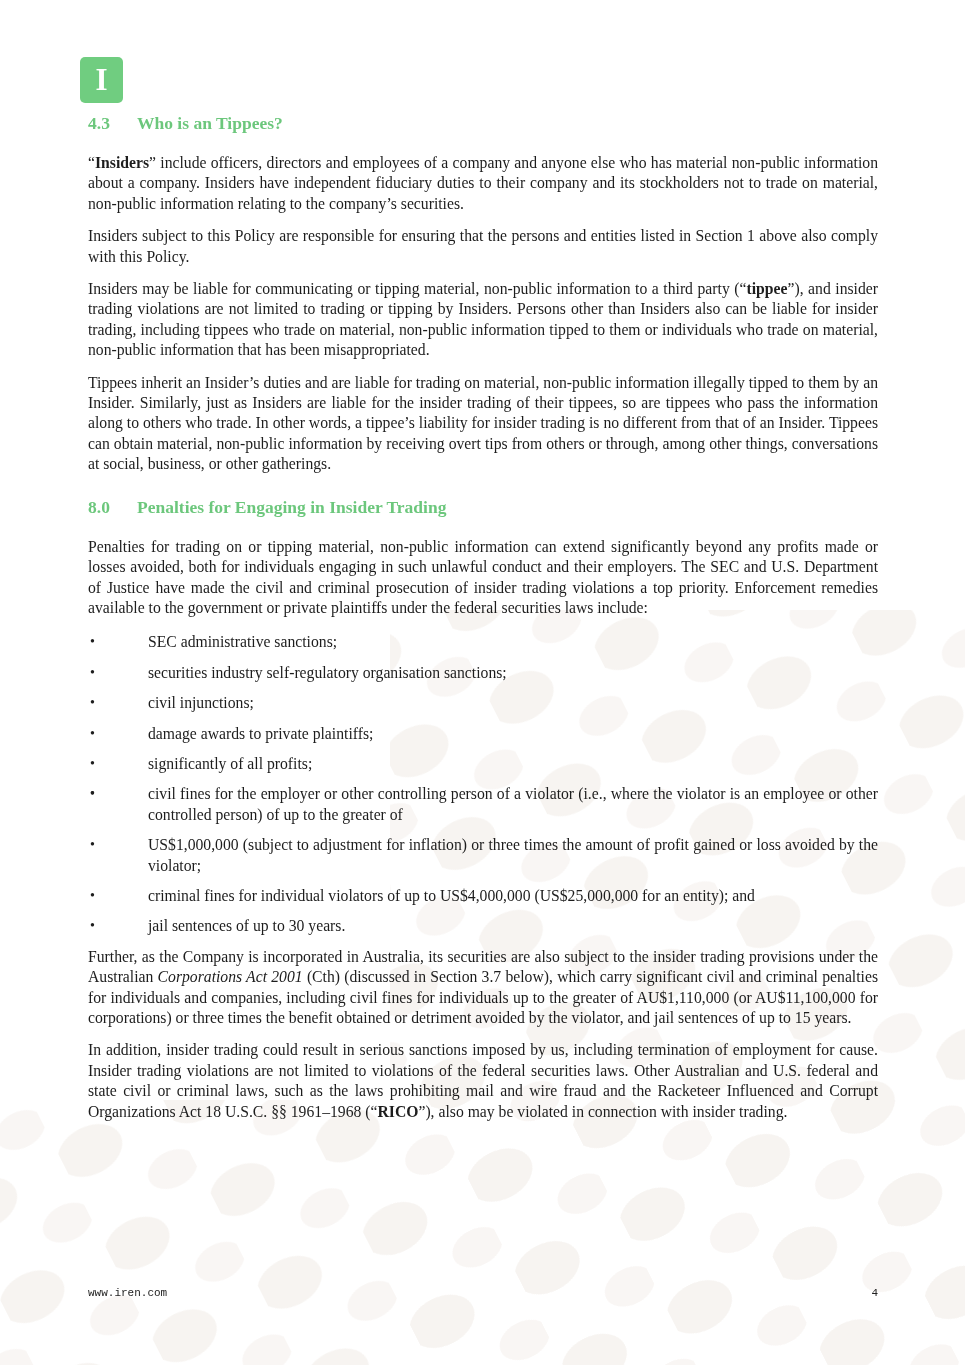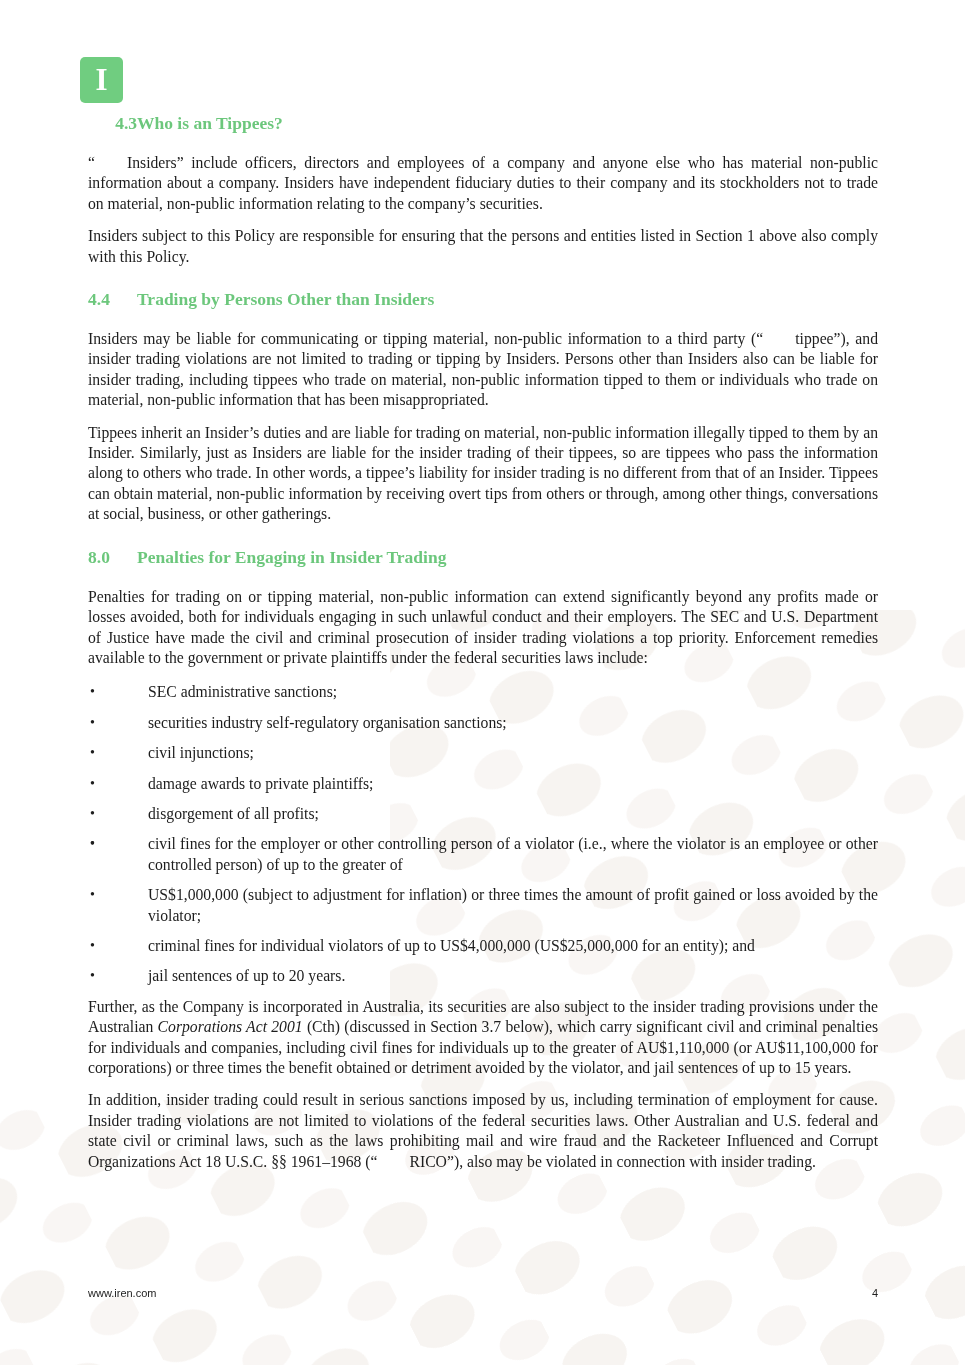"4.3" .section-heading:first-child { text-align: right -> none }
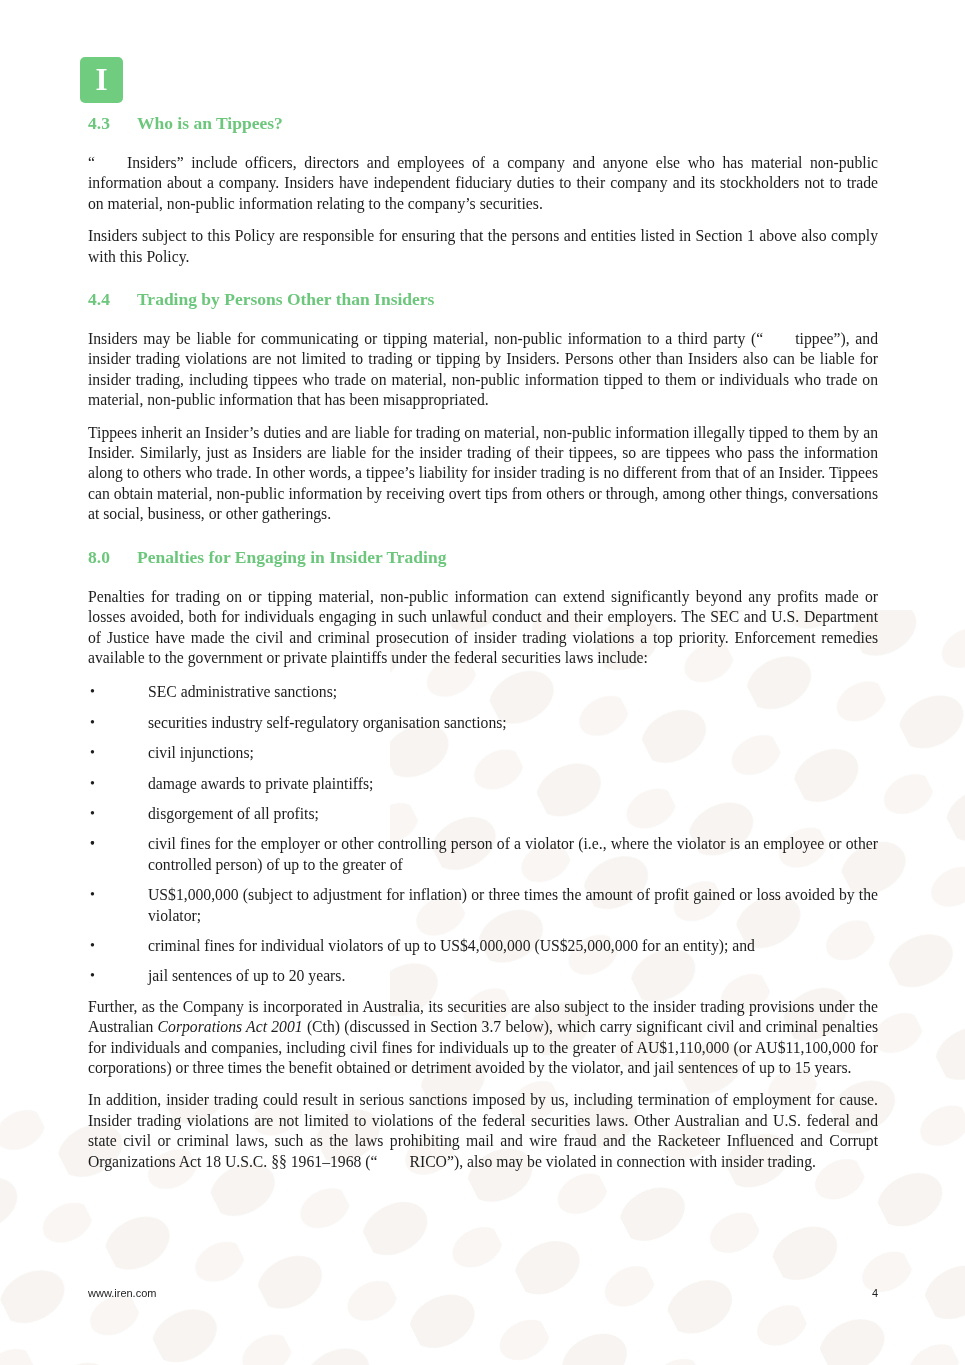"Insiders" .seg-b { font-weight: normal -> bold; margin-left: 32px -> none }
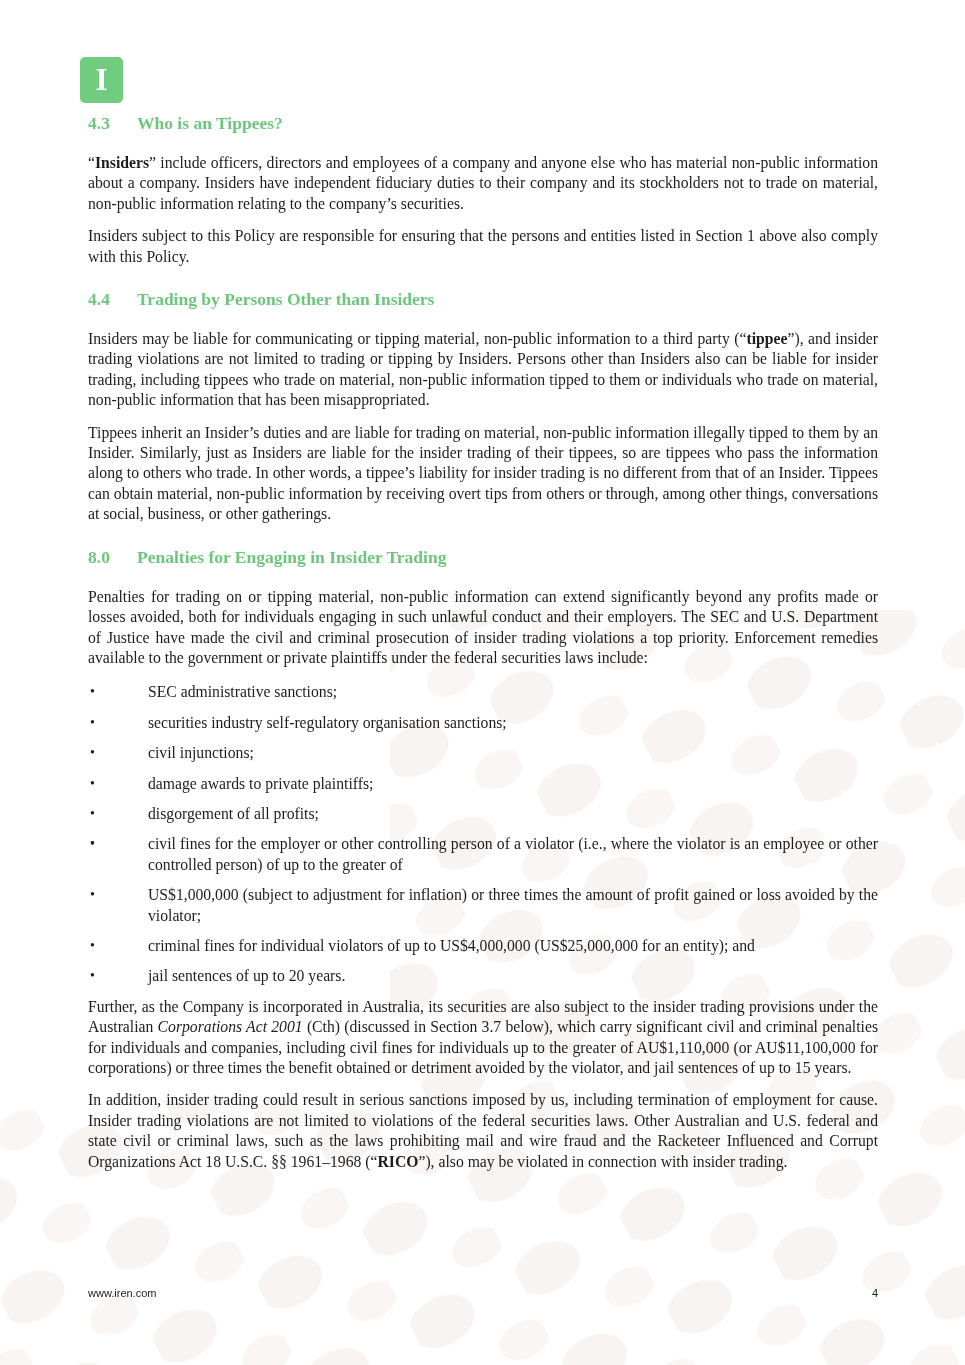"4.4" div.section-heading { html: <div> <span>4.4</span> <span>Trading by Persons Other than Insiders</span> </div> -> none }
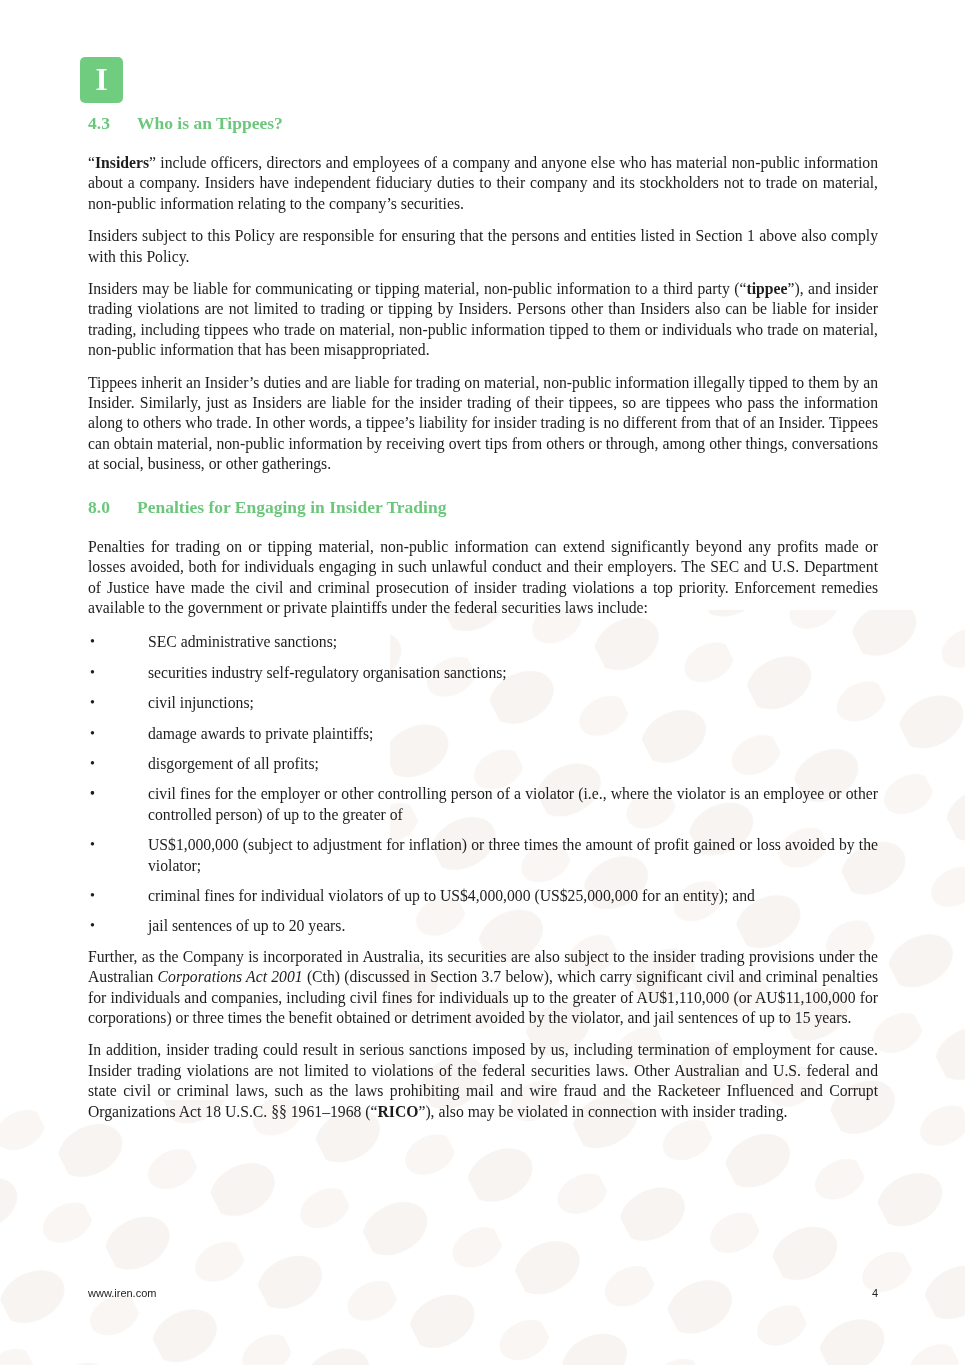"disgorgement of all profits;" span { text: disgorgement -> significantly }
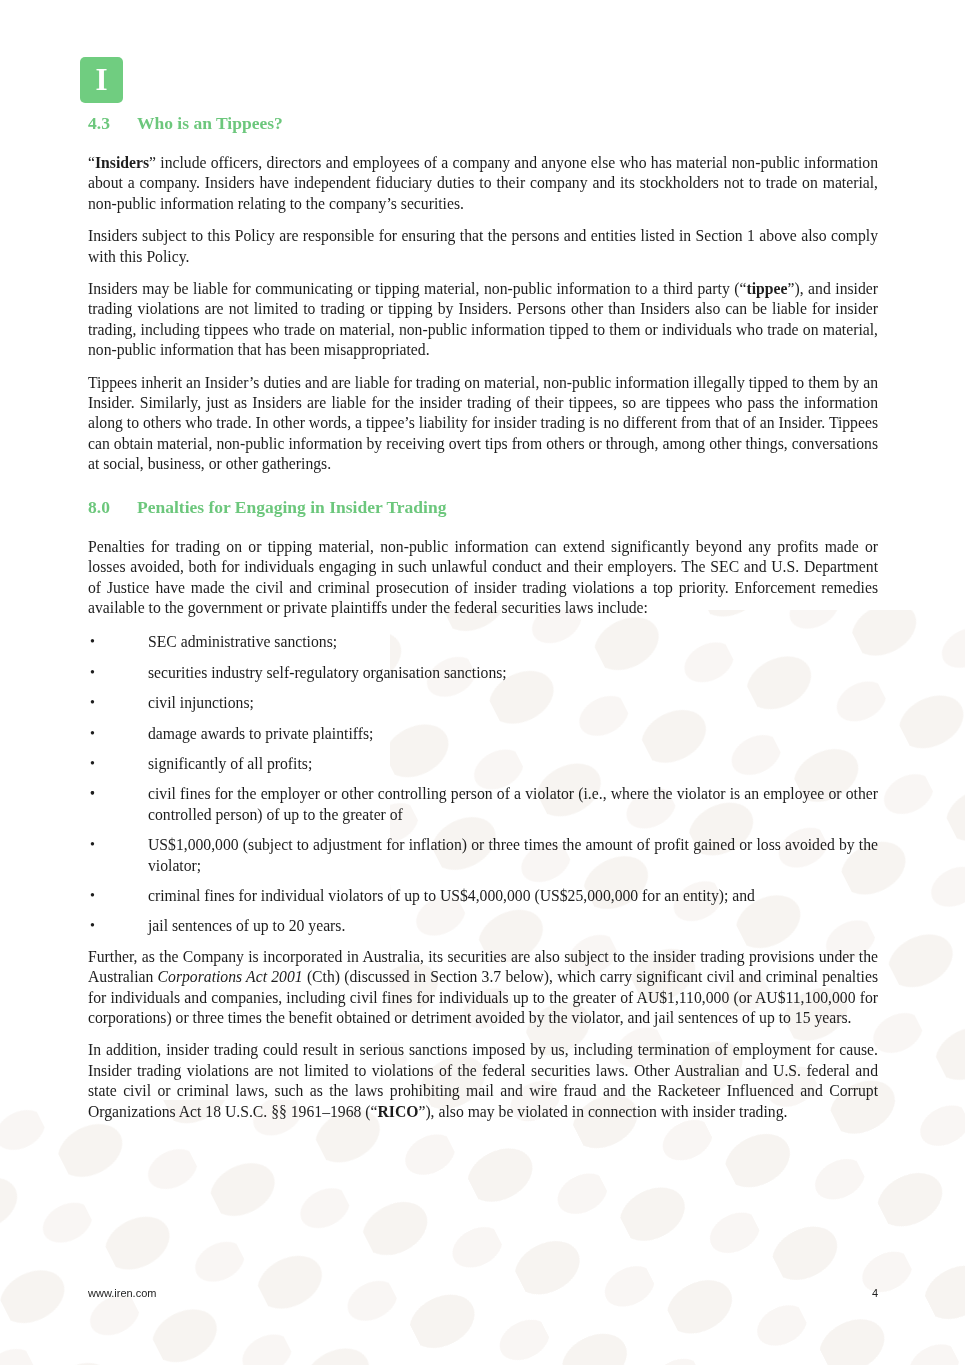"jail sentences of up to" span { text: 20 -> 30 }
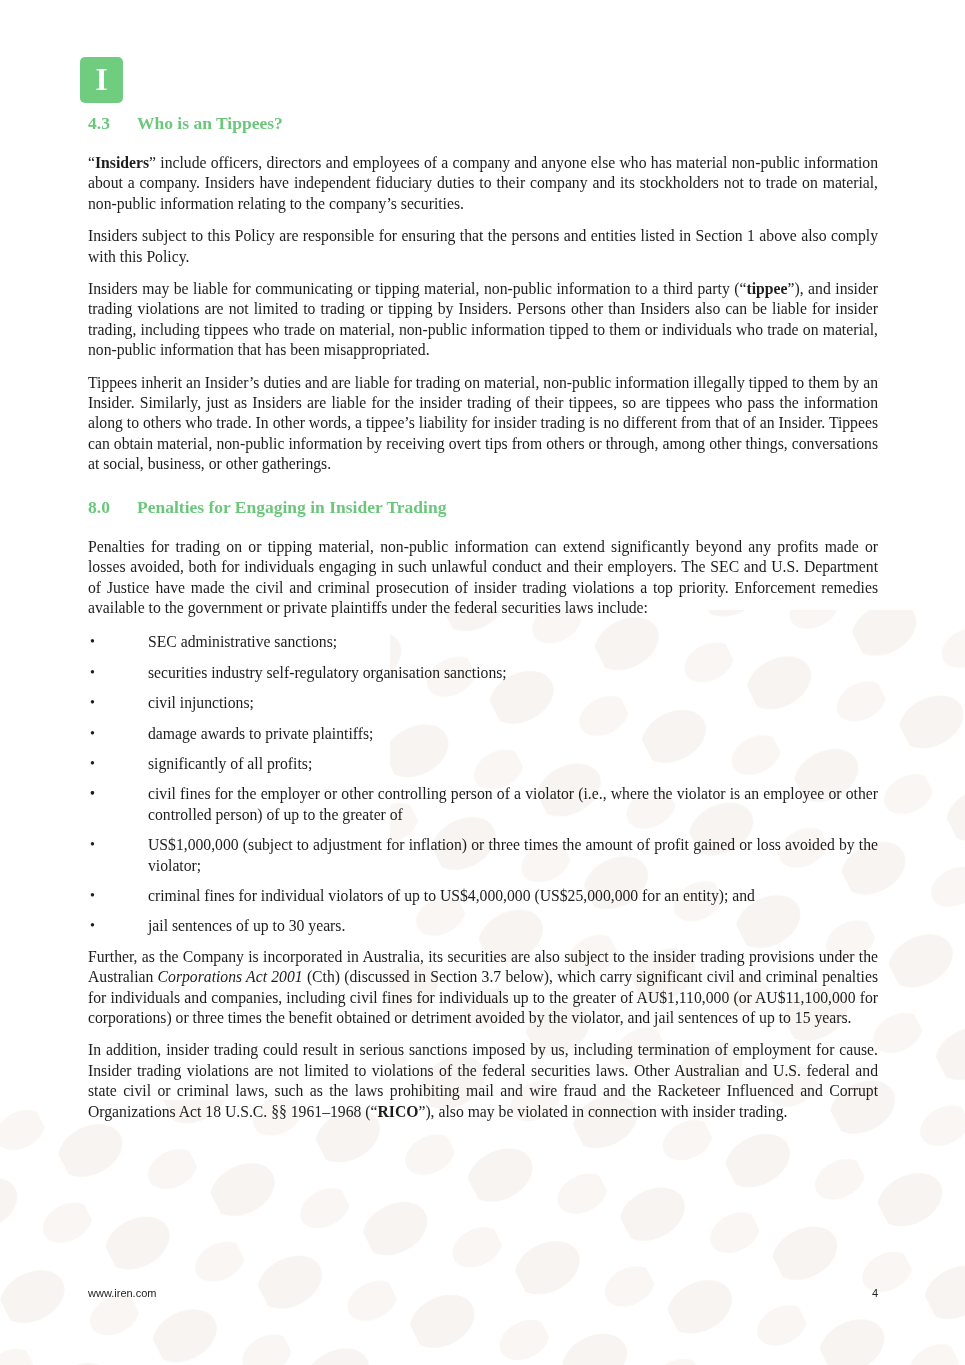"www.iren.com" .footer { font-family: Liberation Sans, sans-serif -> Liberation Mono, monospace }
